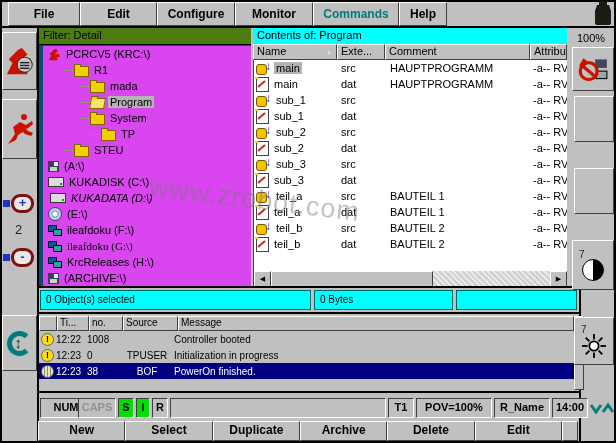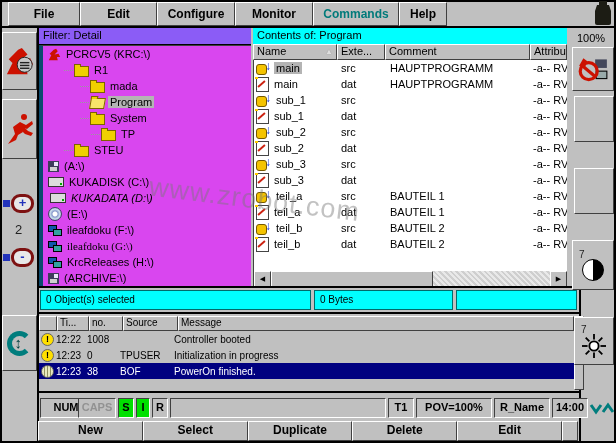"Filter: Detail" .panel-head { background: #8b5cf6 -> #4d7c0f }
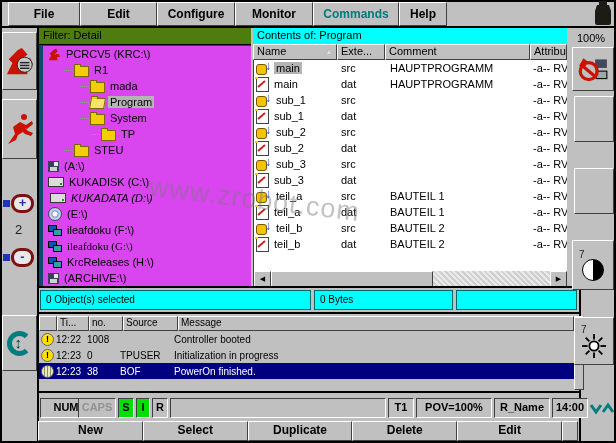"TPUSER" .lc3 { text-align: none -> center }
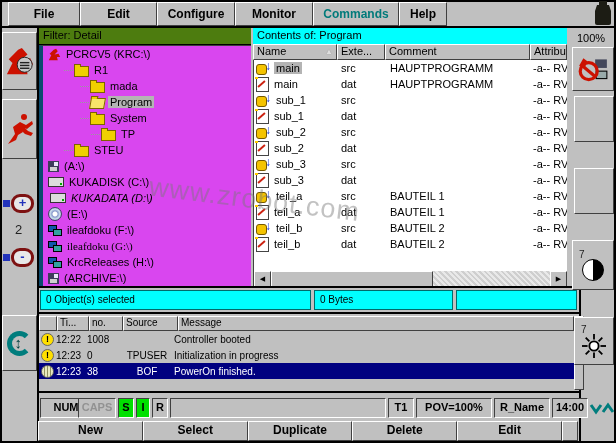"Archive" div.softkey { html: none -> <div>Archive</div> }
